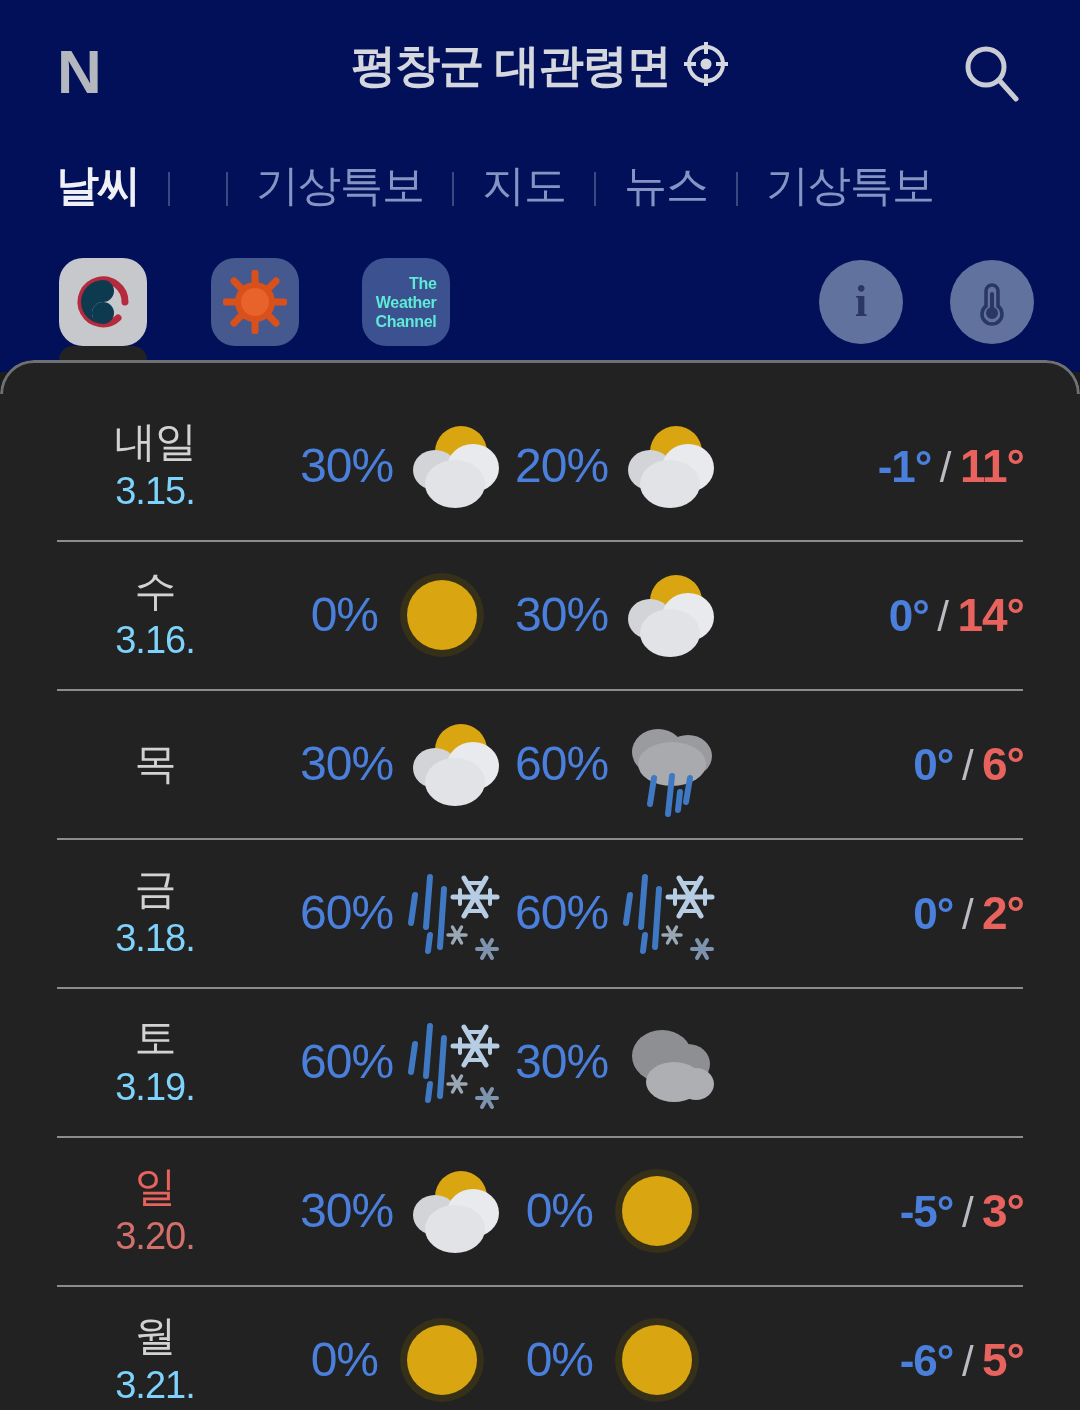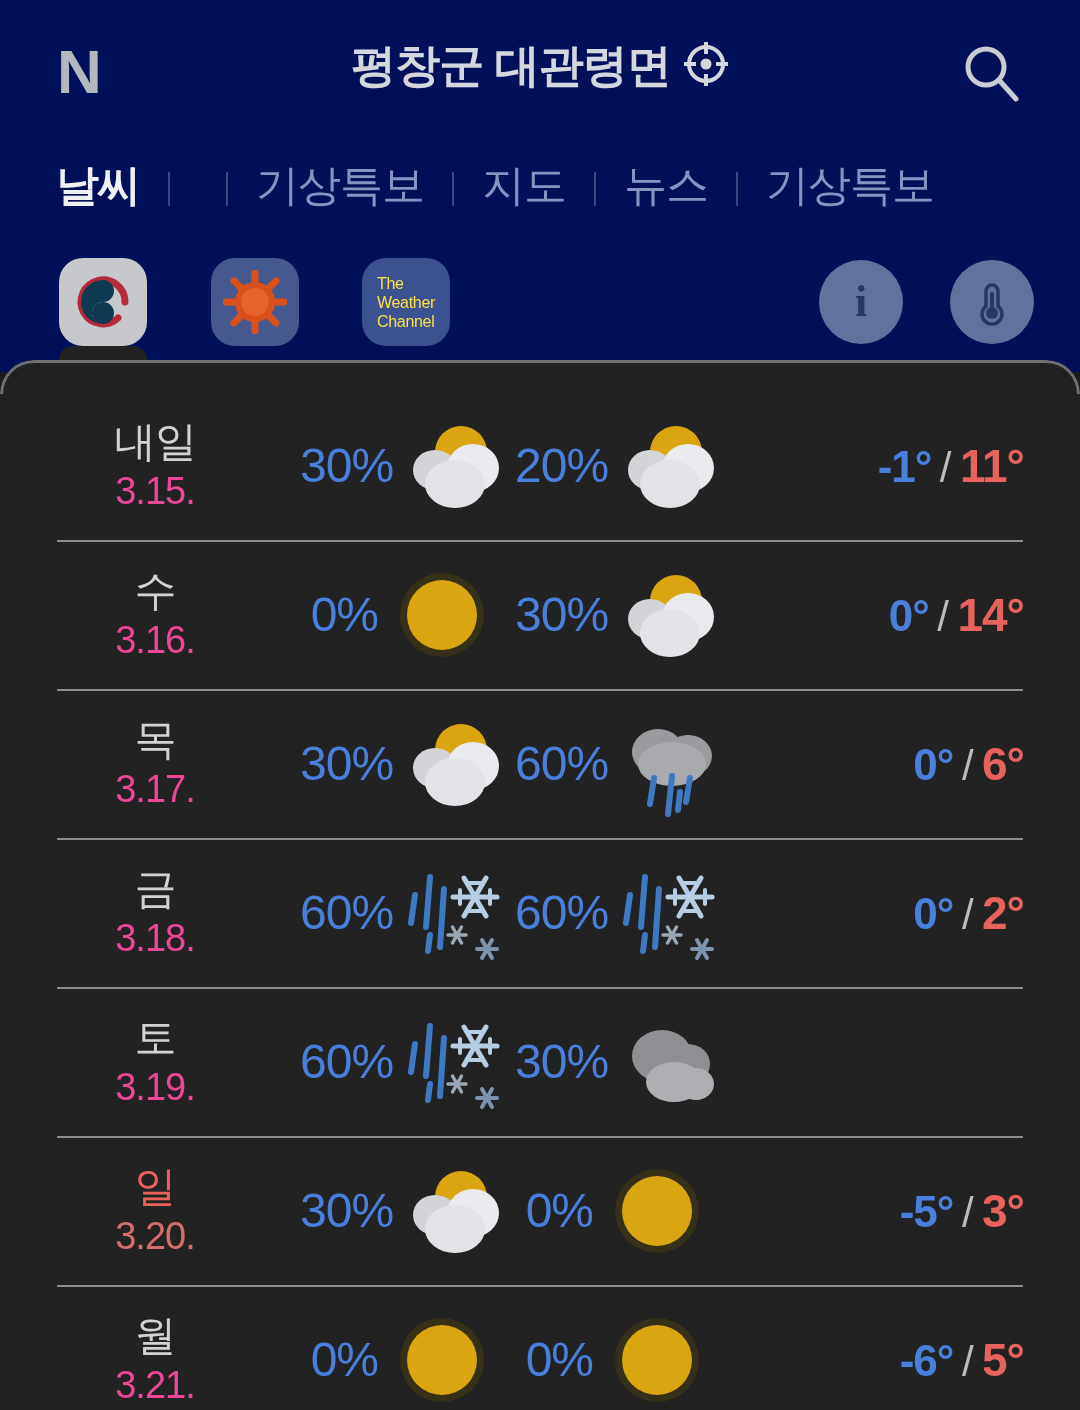"The" .twc-text { color: #fde047 -> #5eead4; font-weight: normal -> bold; text-align: left -> right }
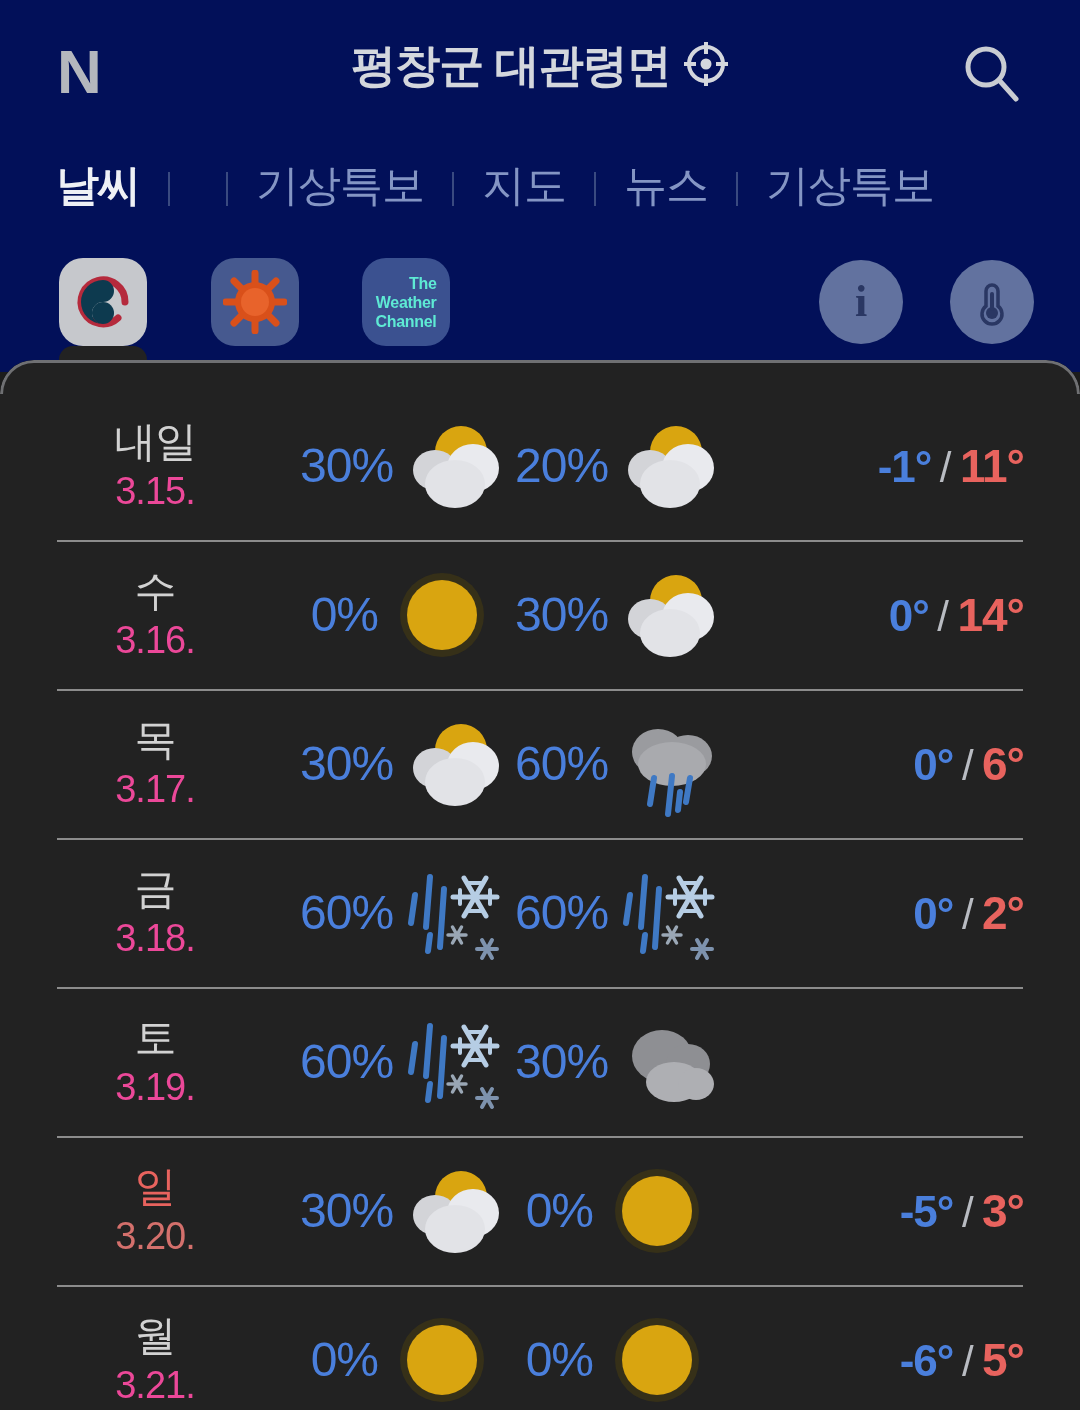"3.15." .day-date { color: #ec4899 -> #7dd3fc }
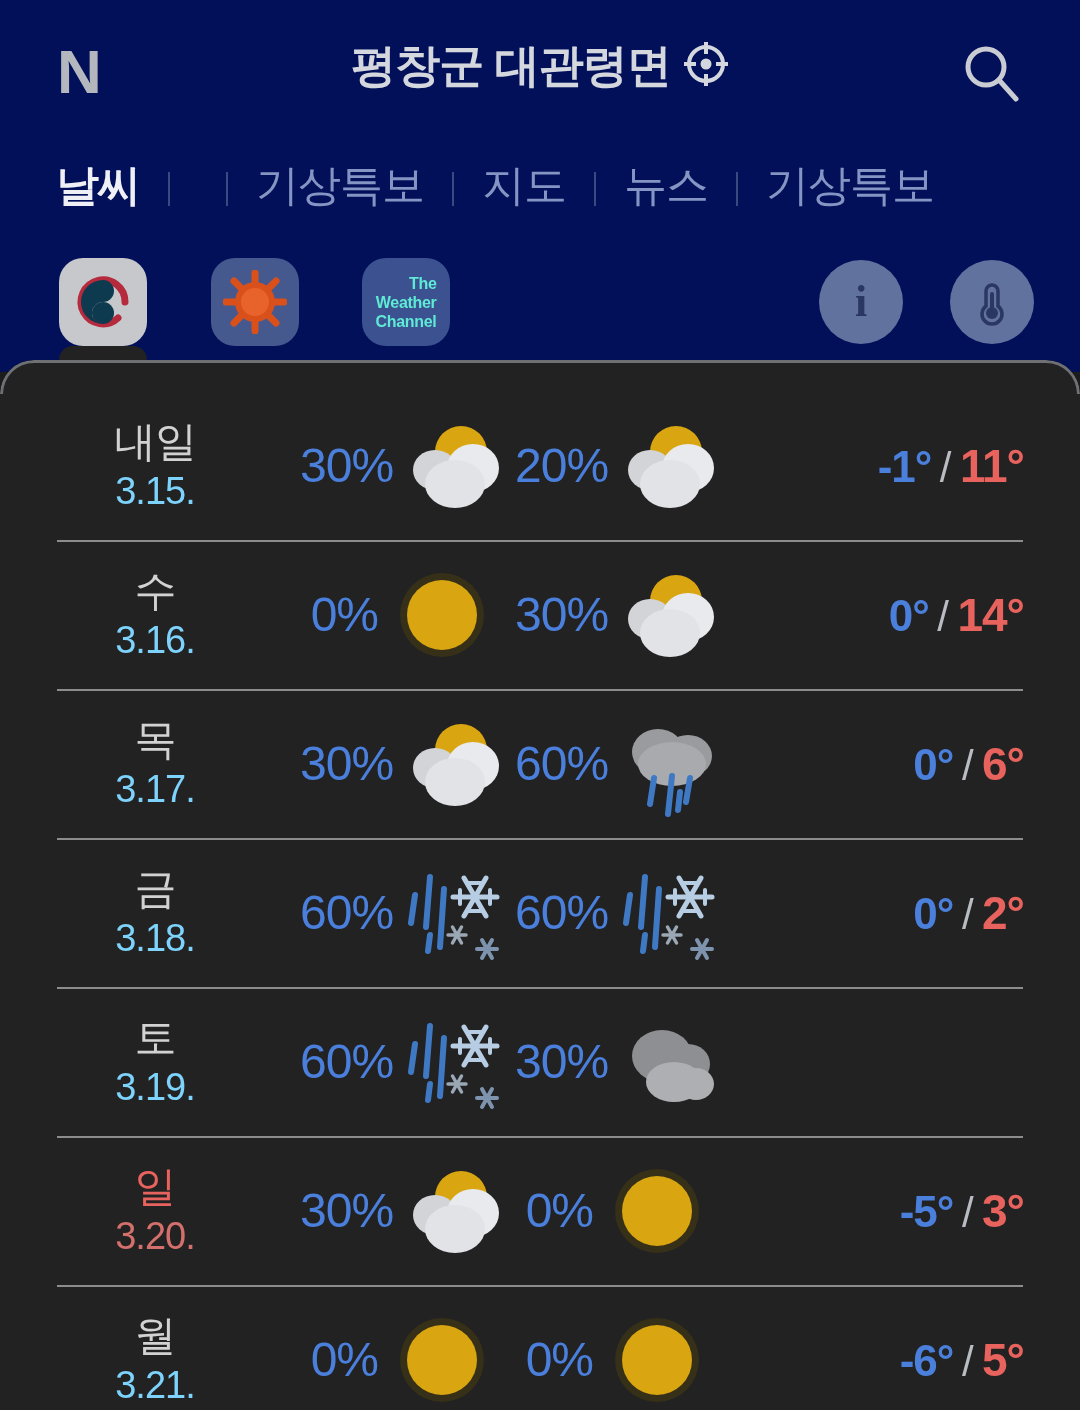"3.17." div.day-date { html: <div>3.17.</div> -> none }
